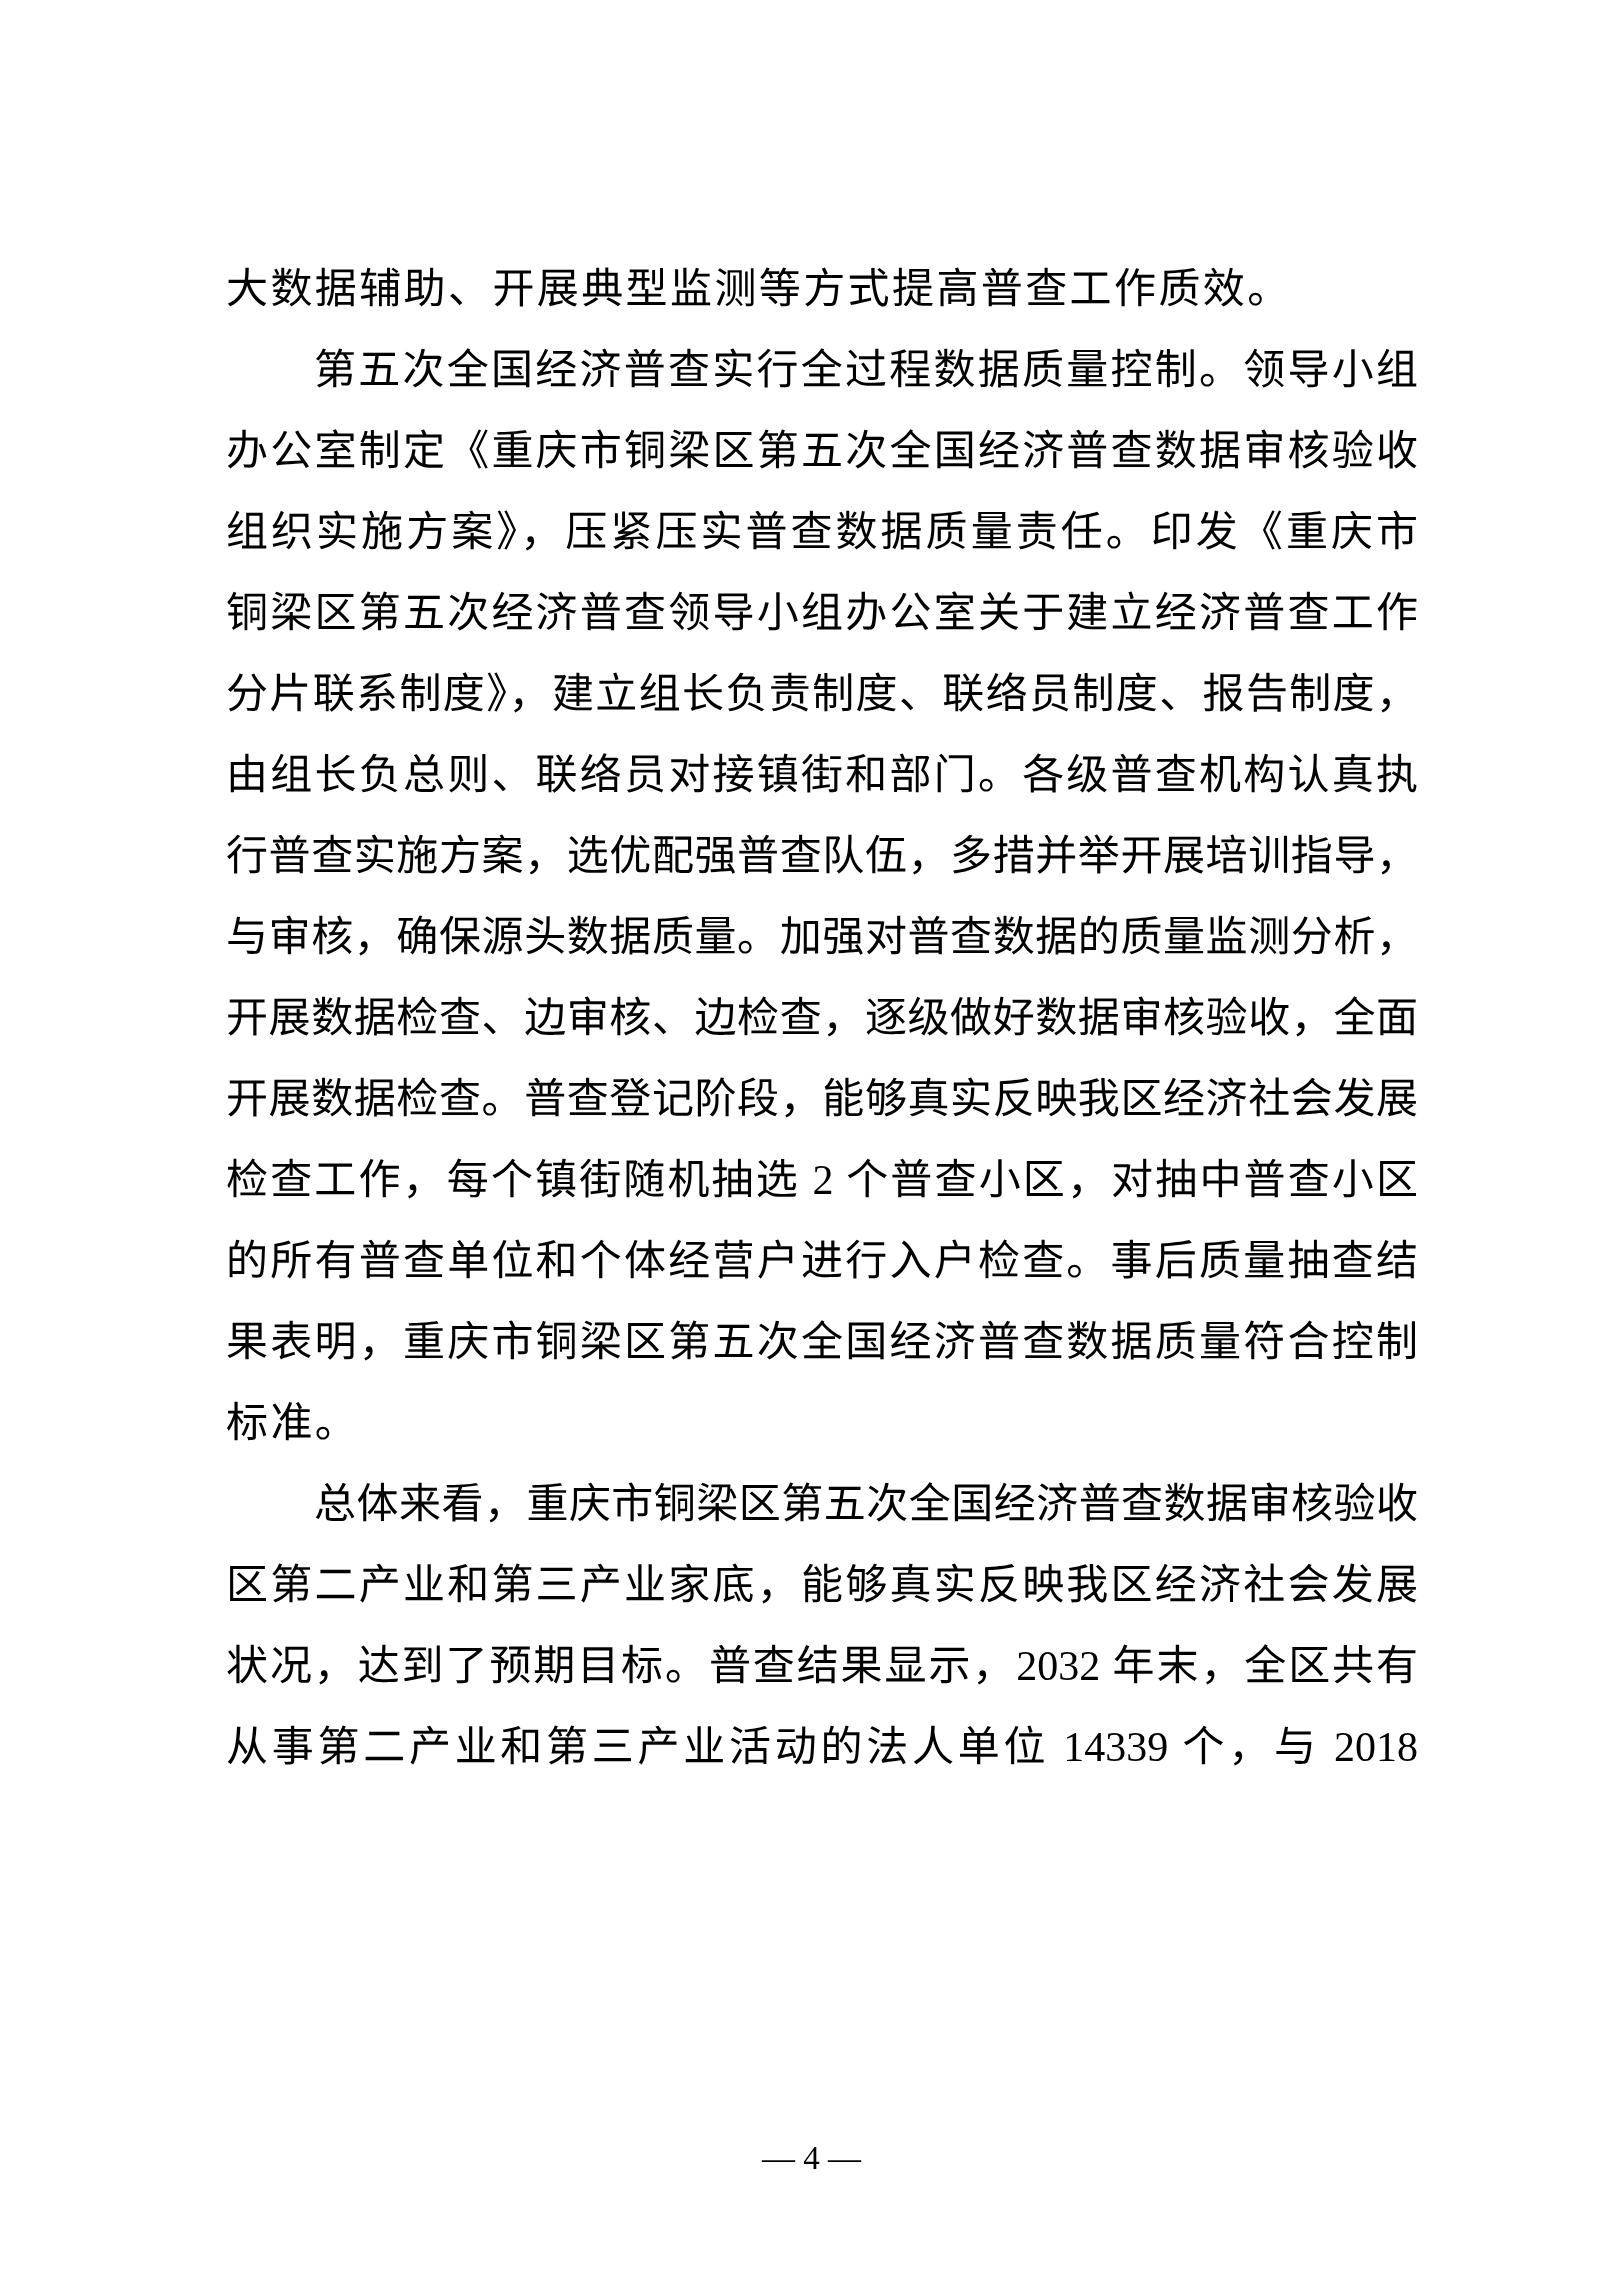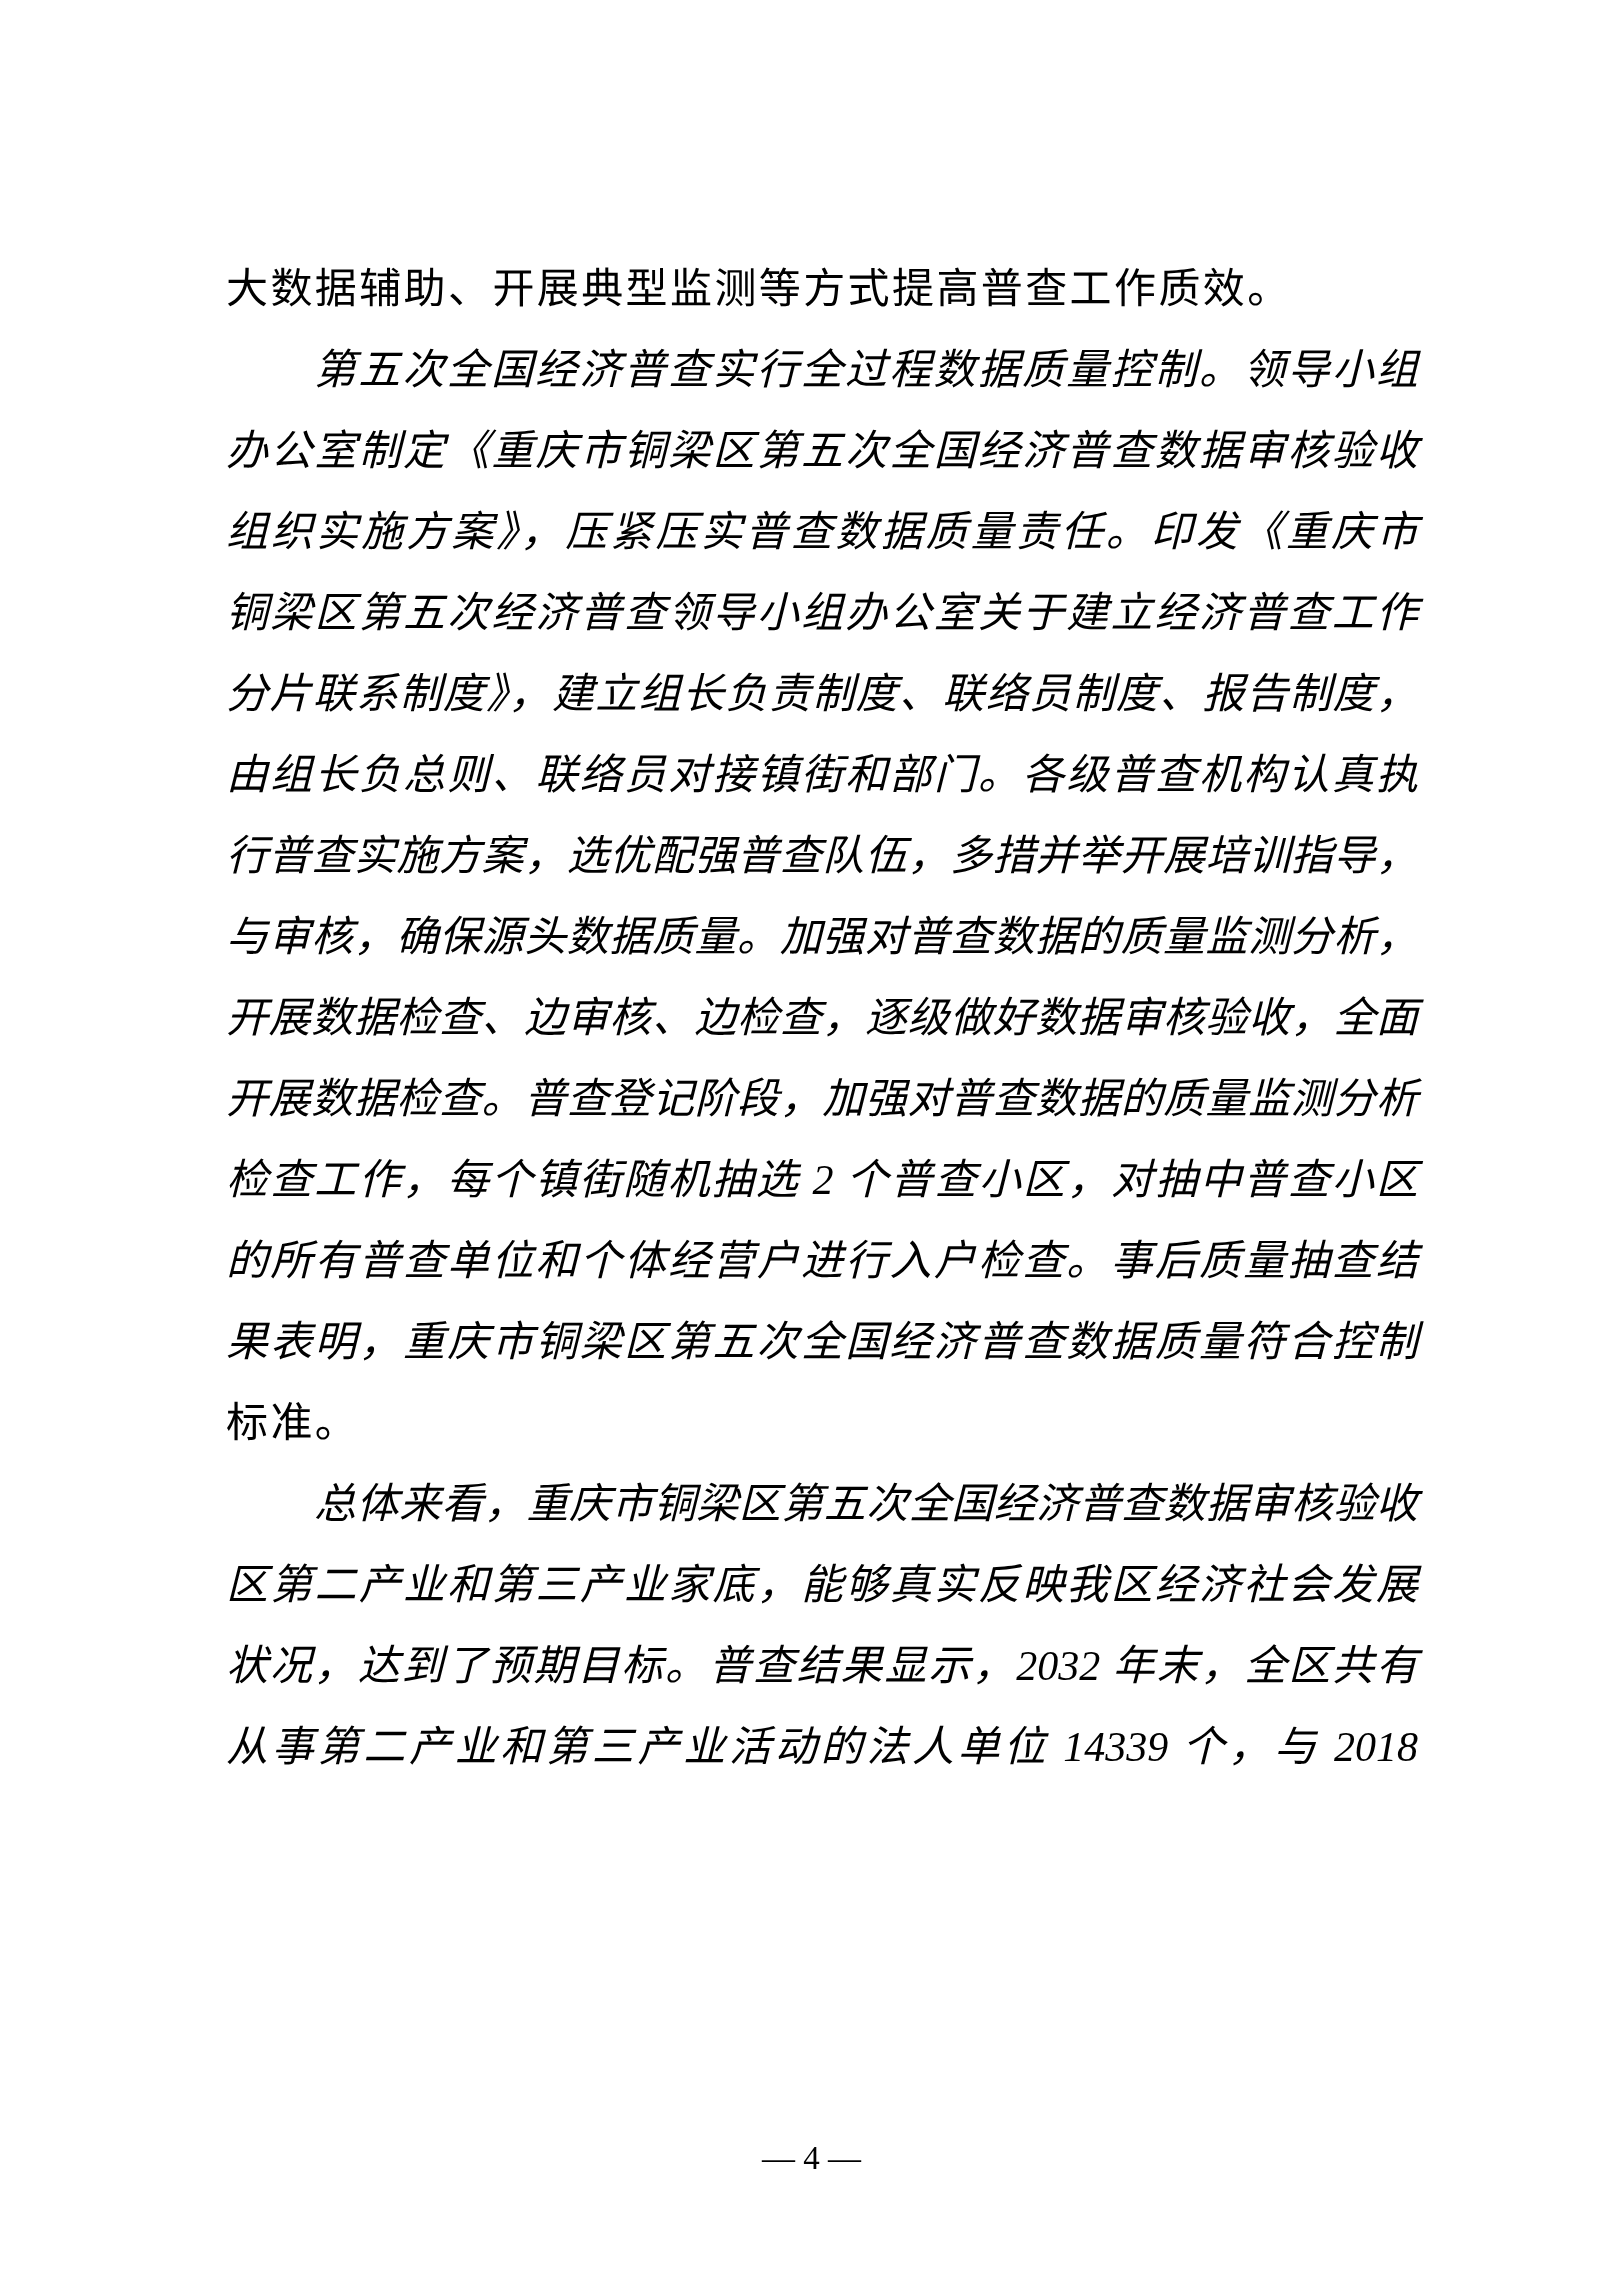"第五次全国经济普查实行全过程数据质量控制。领导小组" .j { font-style: italic -> none }
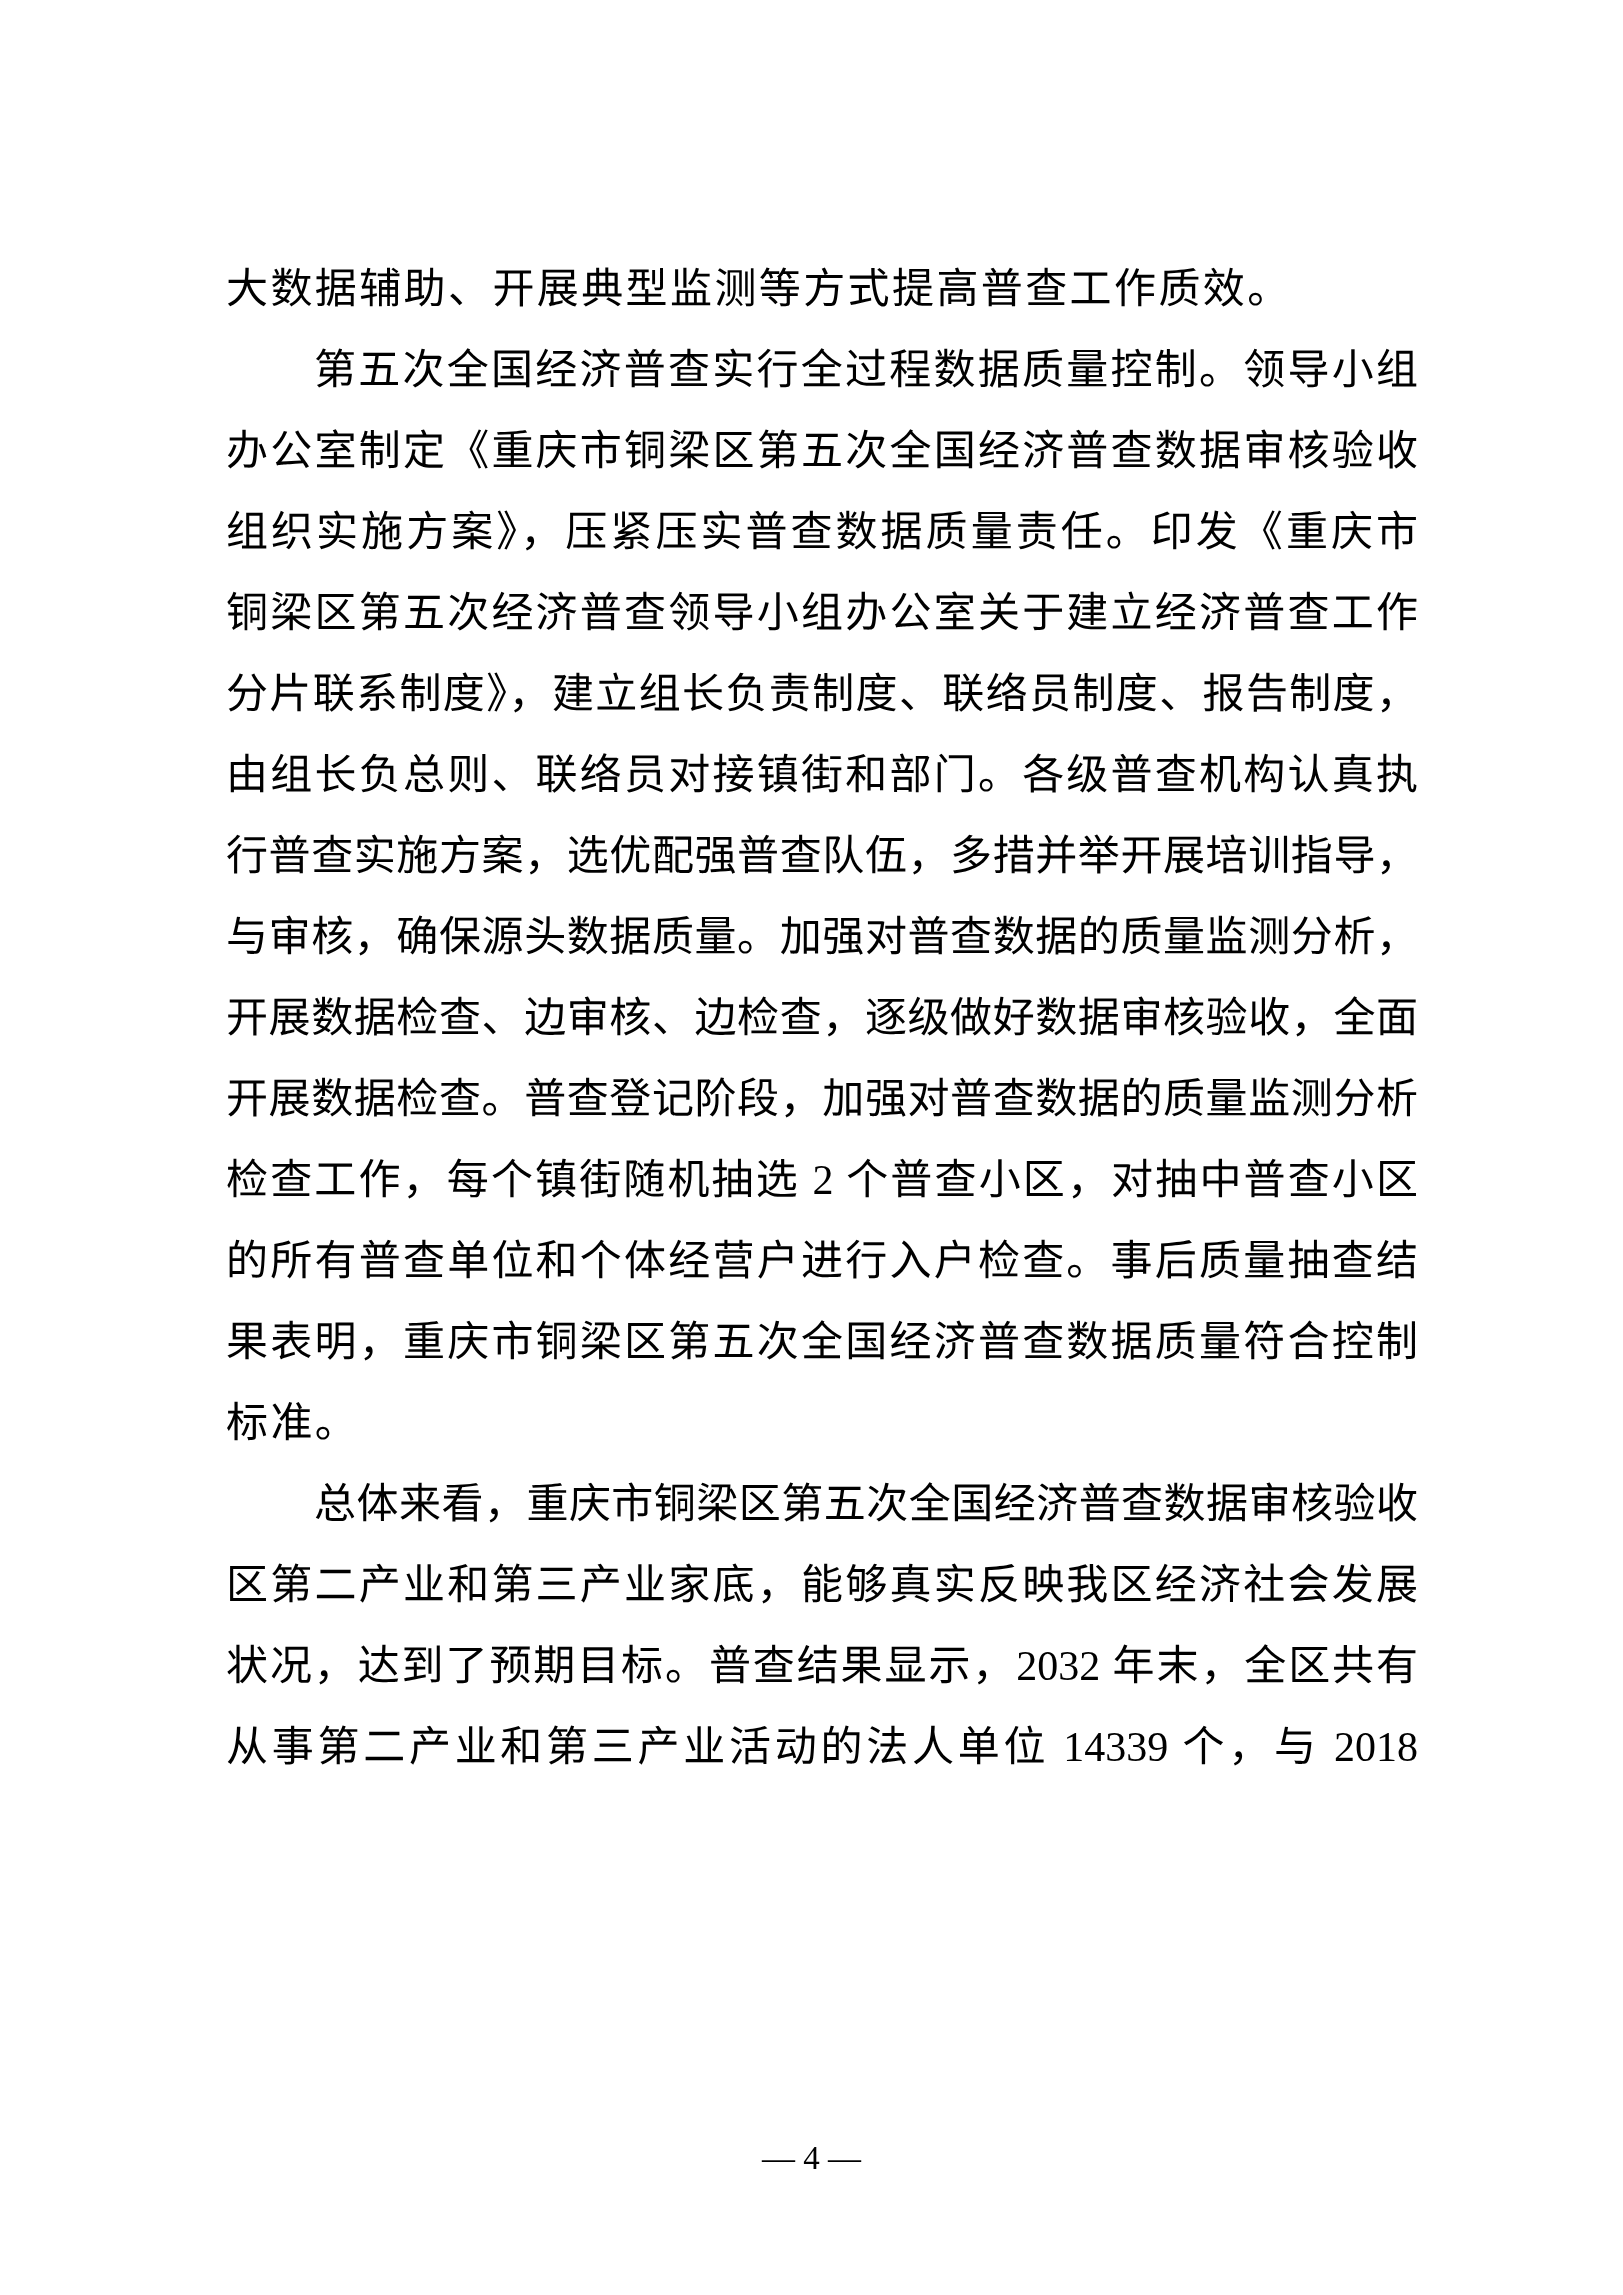"开展数据检查。普查登记阶段，加强对普查数据的质量监测分析" p.line { text: 加强对普查数据的质量监测分析 -> 能够真实反映我区经济社会发展 }
